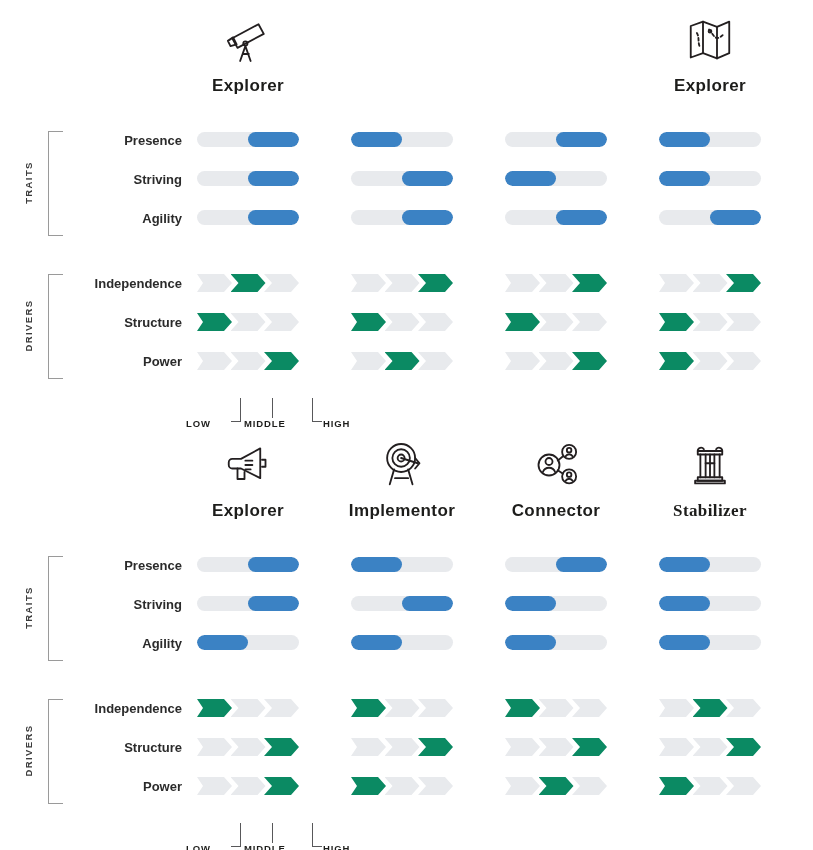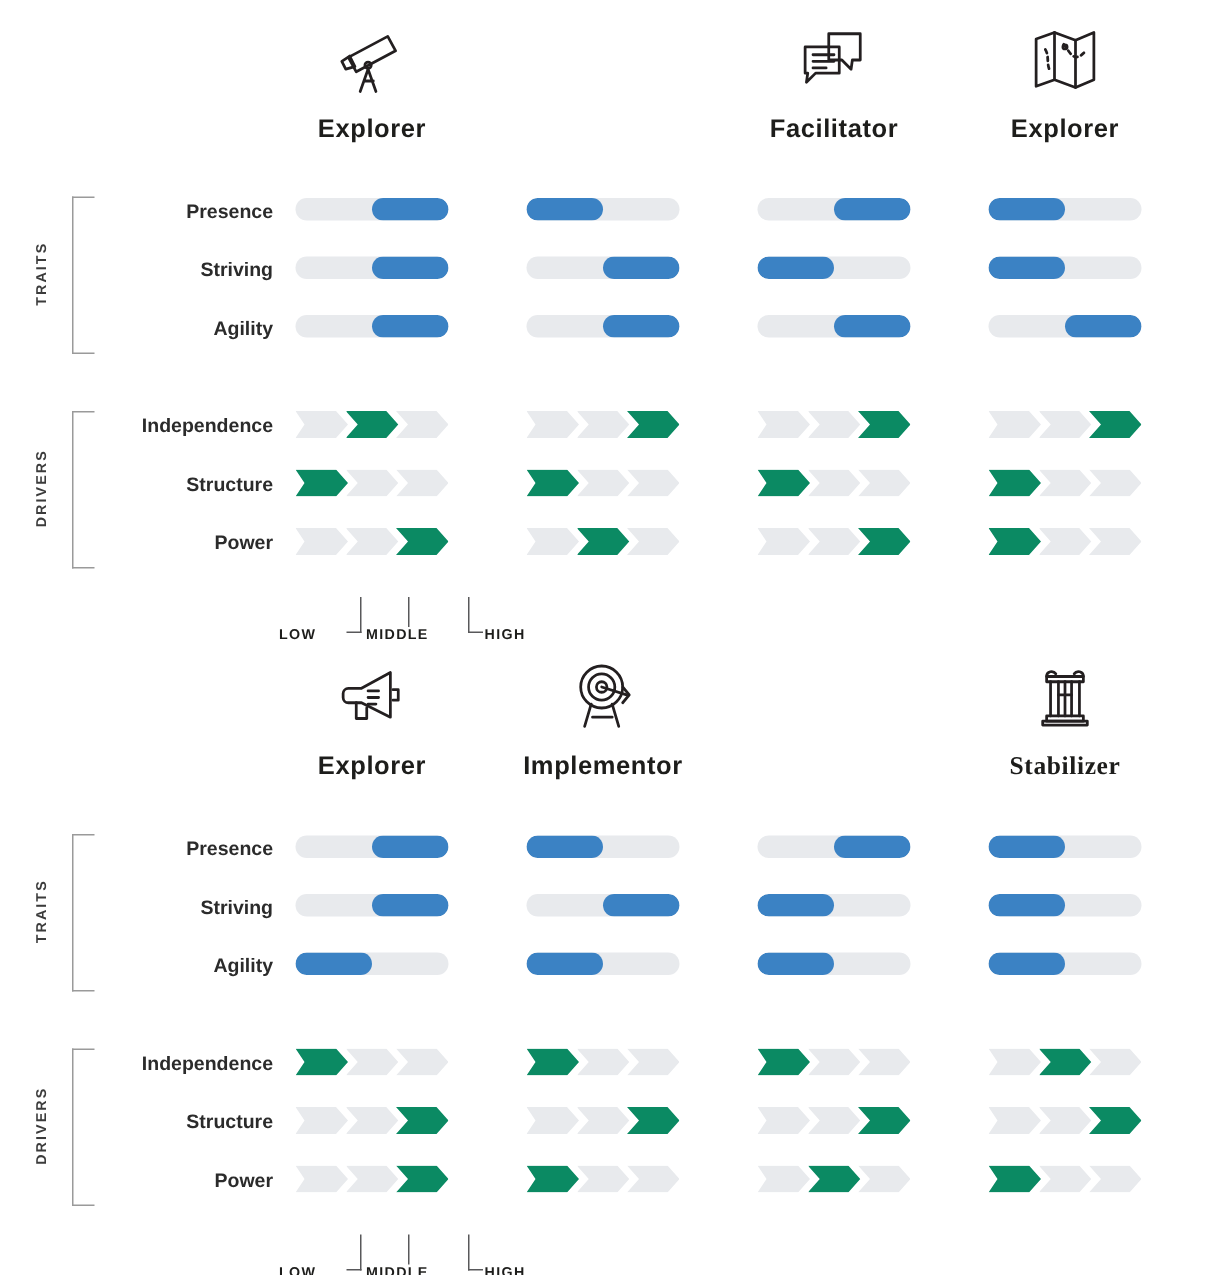"Facilitator" div.col-head { html: <div> <div> <svg> <path></path> <path></path> <path></path> </svg> </div> <div>Facilitator</div> </div> -> none }
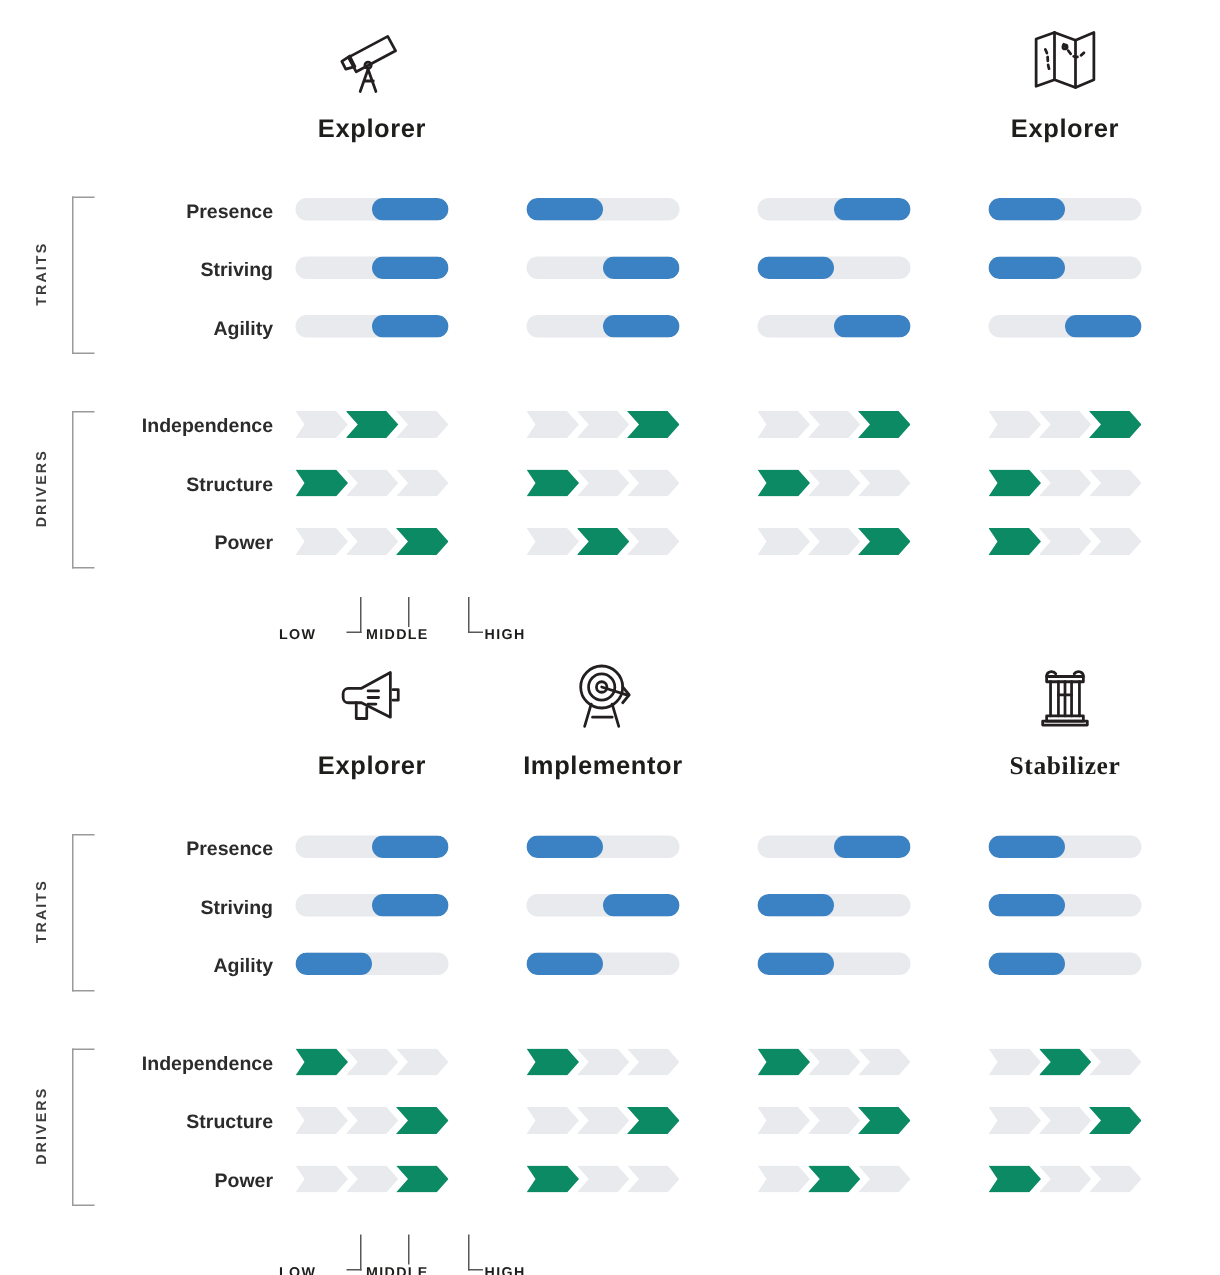"Connector" div.col-head { html: none -> <div> <div> <svg> <circle></circle> <circle></circle> <path></path> <circle></circle> <circle></circle> <path></path> <circle></circle> <circle></circle> <path></path> <path></path> </svg> </div> <div>Connector</div> </div> }
